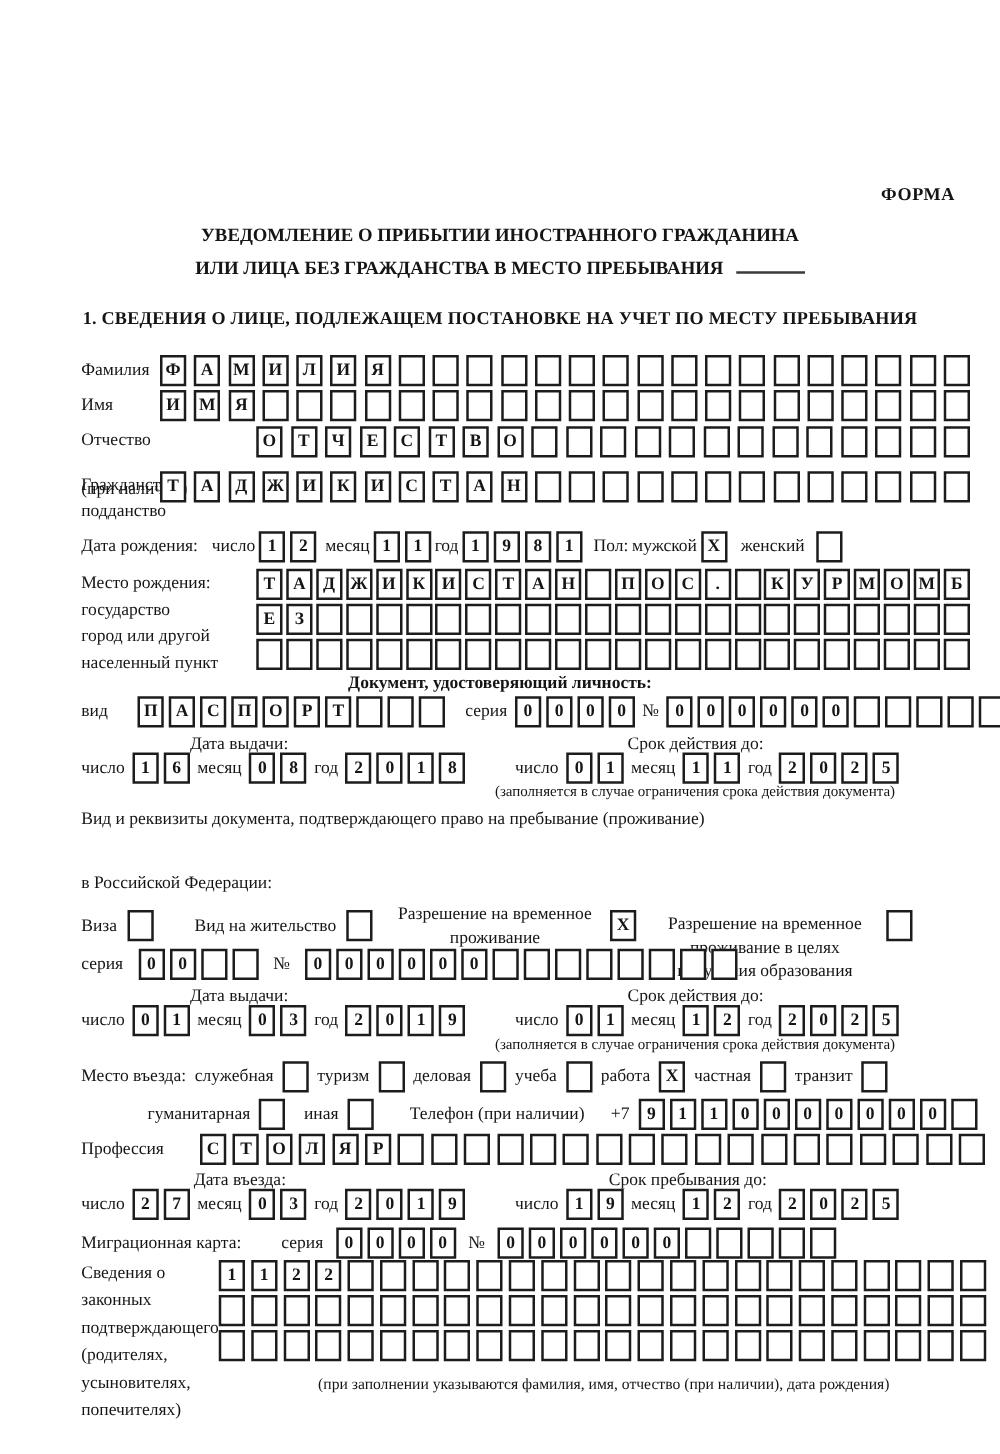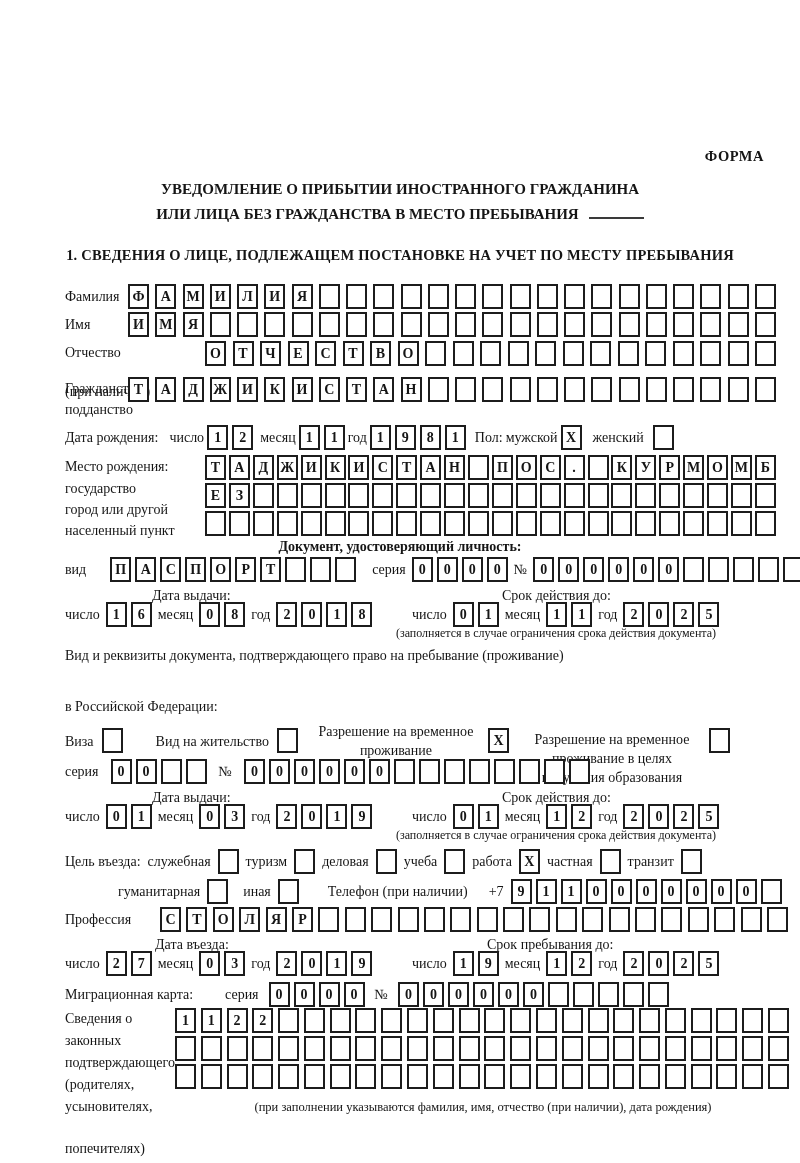"Цель въезда:" span.lbl { text: Цель -> Место }
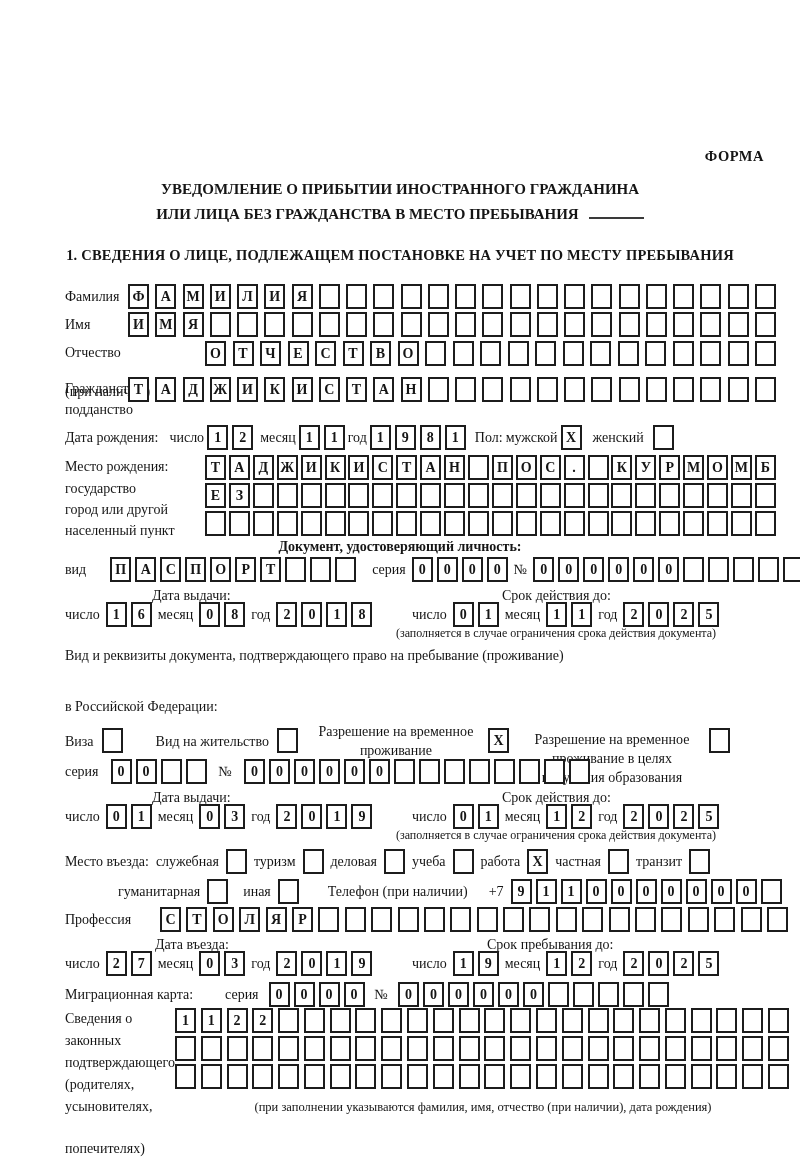"попечителях)" span.abs { margin-top: 20px -> none }
